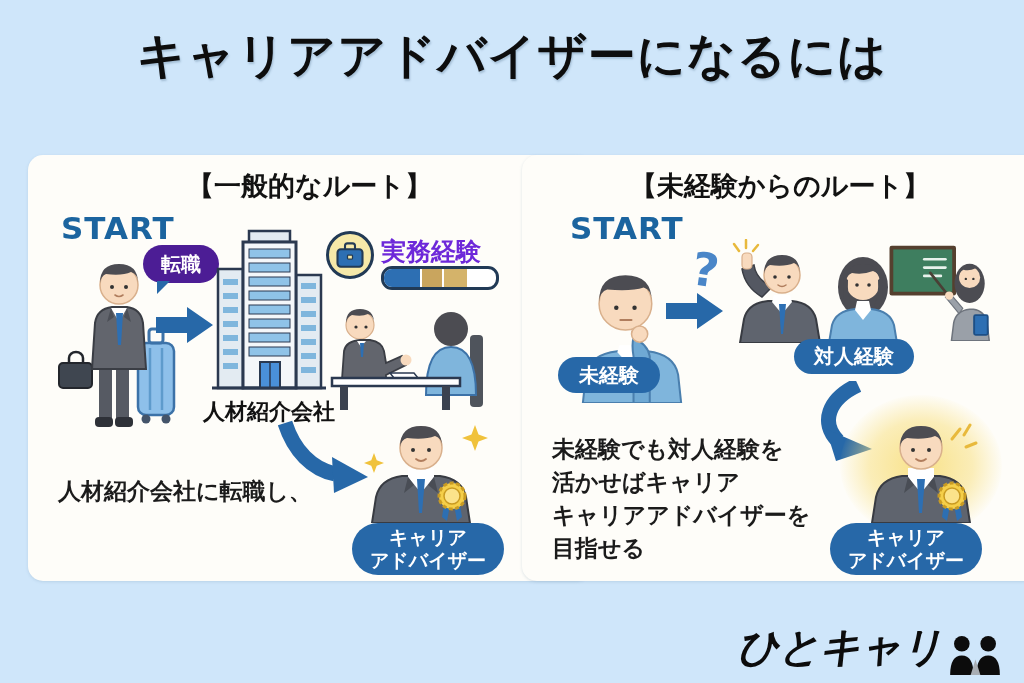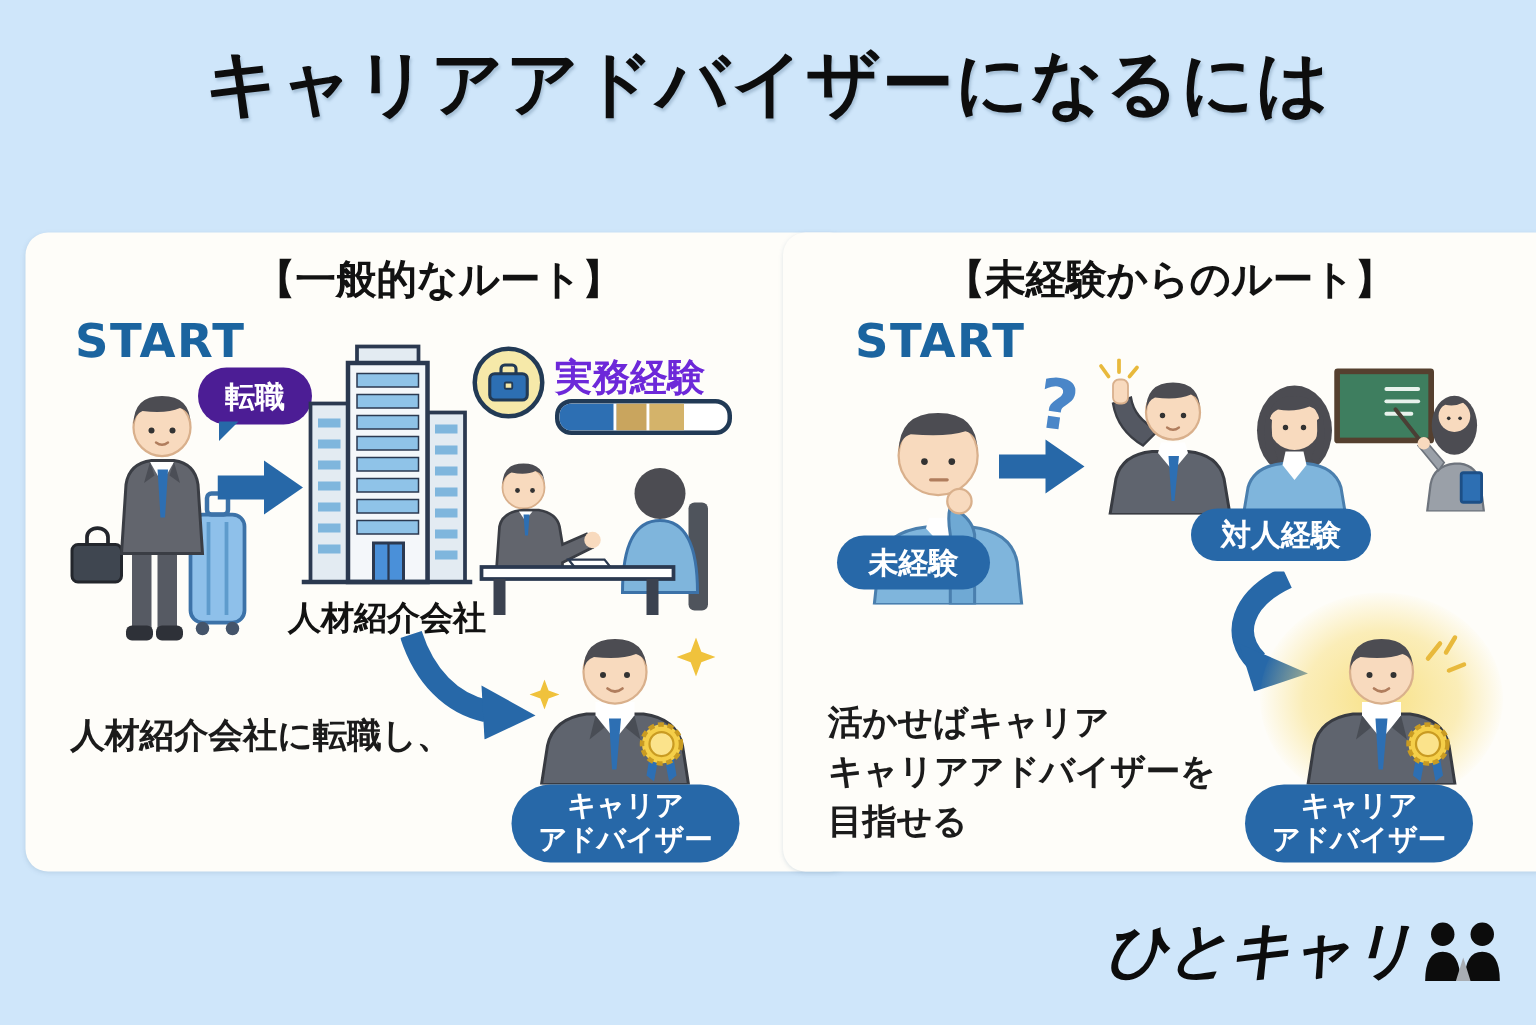"【一般的なルート】" .panel-left { left: 17px -> 28px; padding-left: none -> 12px }
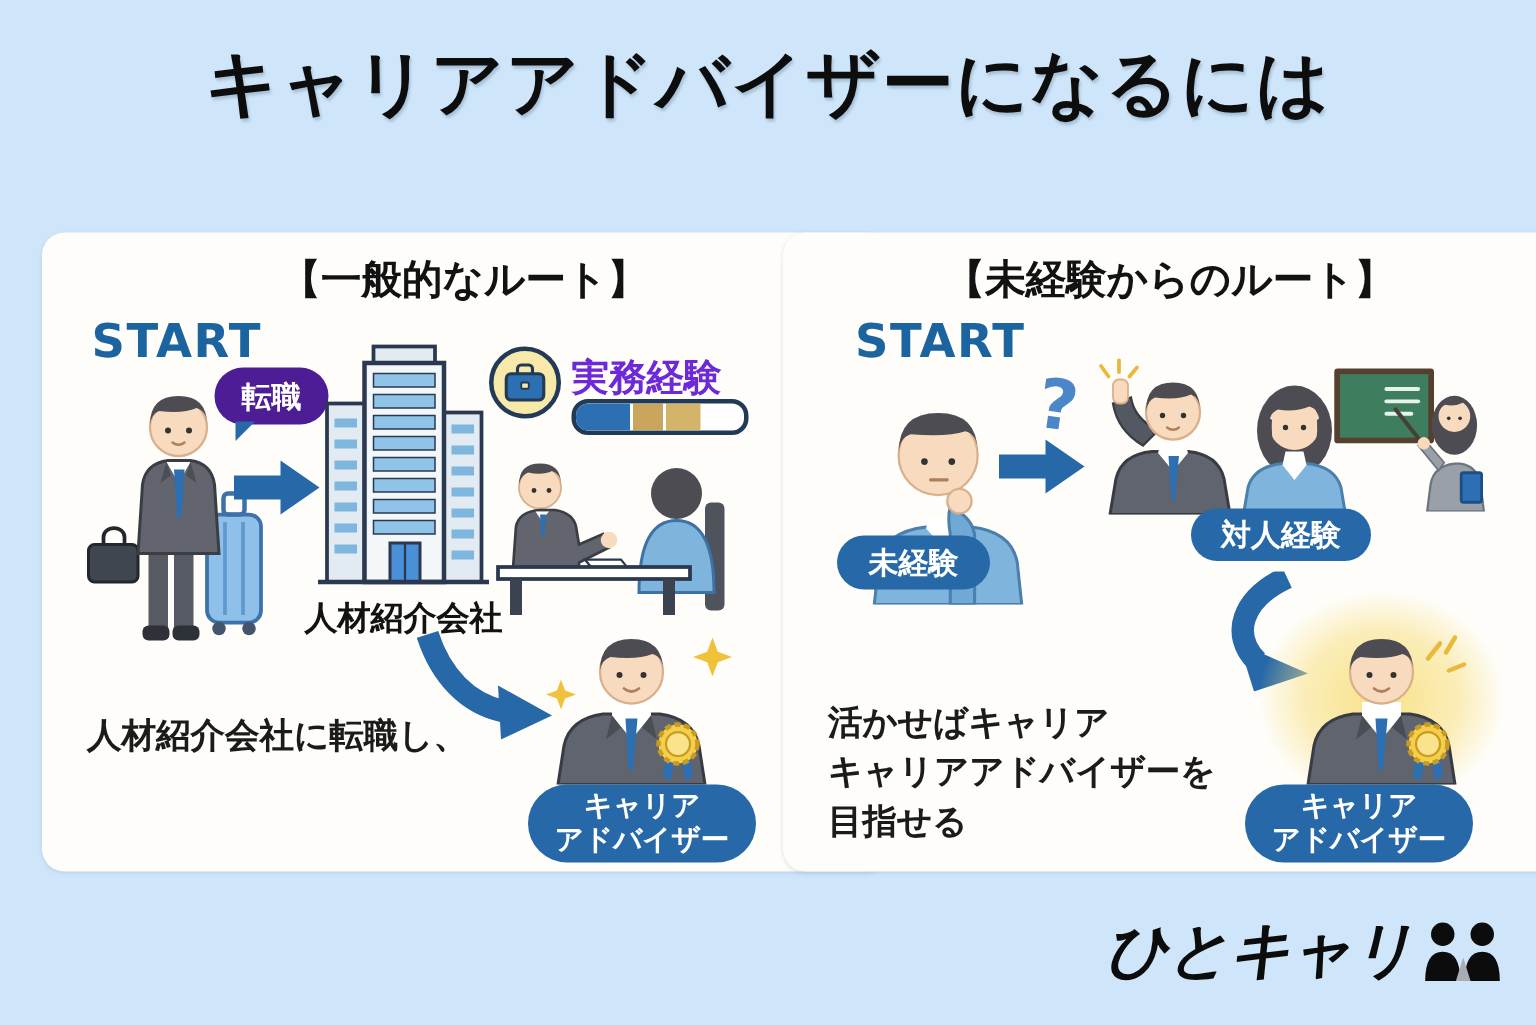"未経験でも対人経験を" span { html: none -> <span>未経験でも対人経験を</span> }
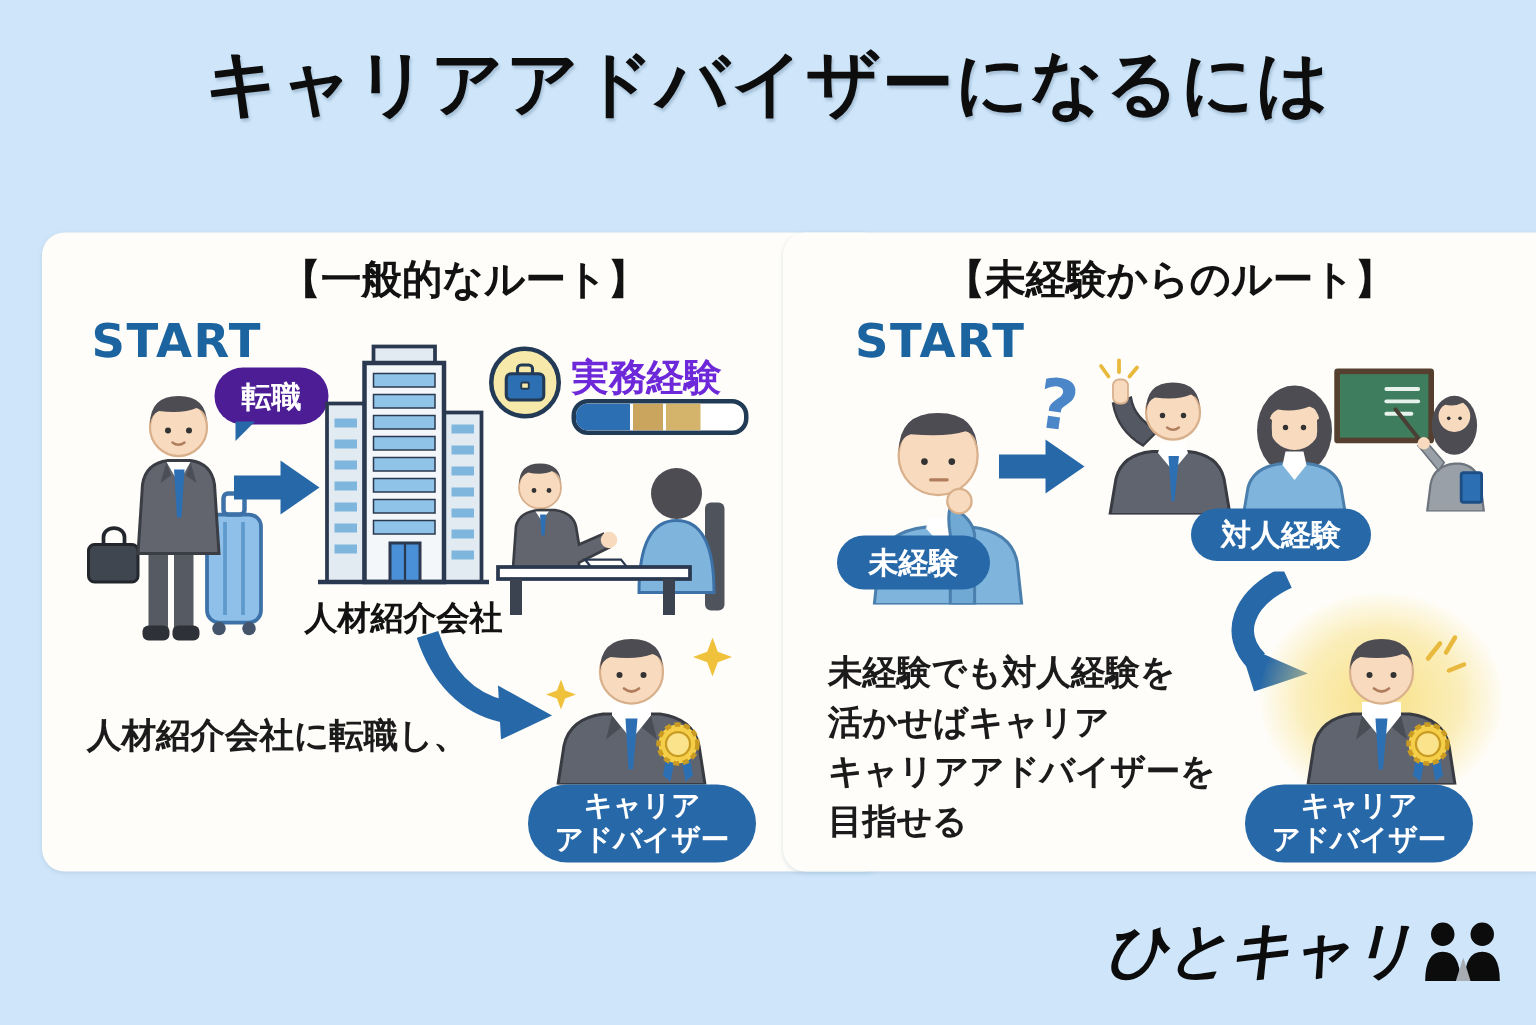"ひとキャリ" .logo { align-items: center -> flex-end; bottom: 22px -> 8px }
